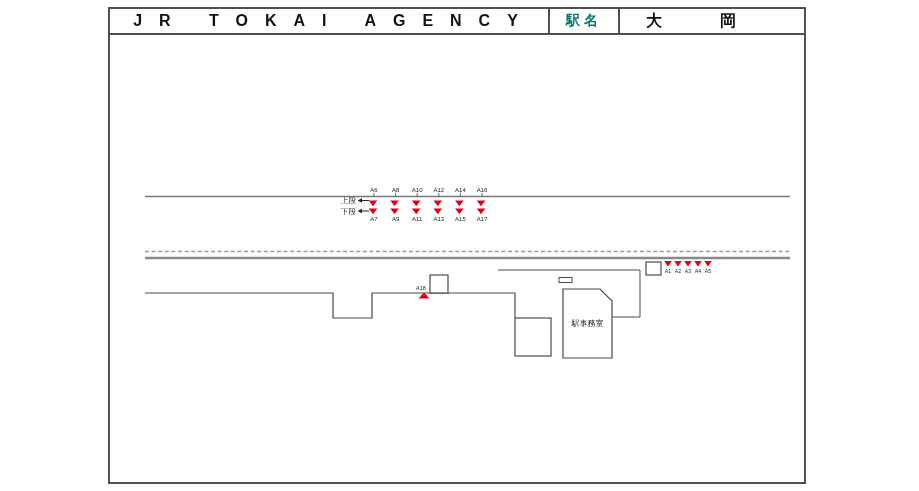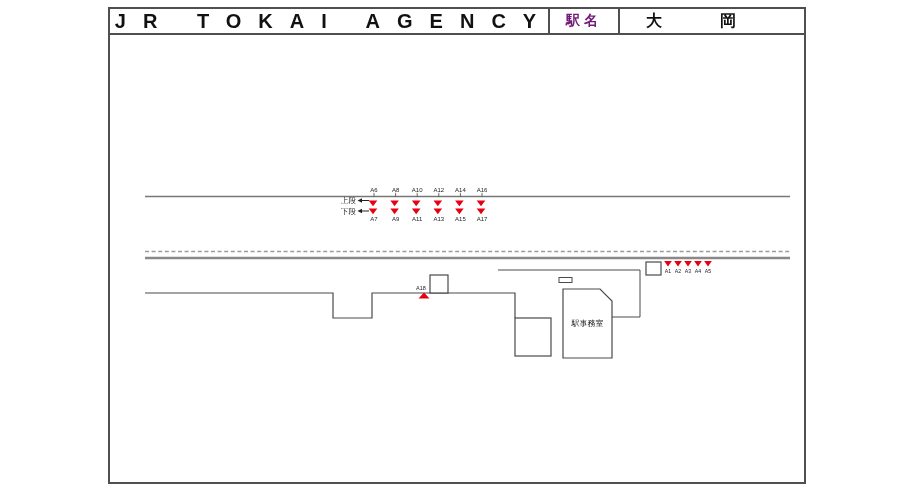"JR TOKAI AGENCY" #header-company { font-size: 20px -> 16px }
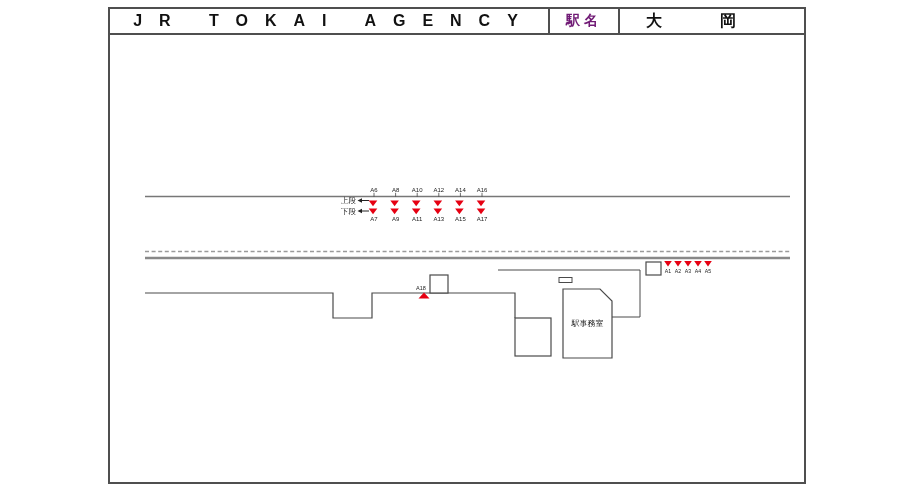"駅名" #header-station-label { color: #701a75 -> #0f766e }
